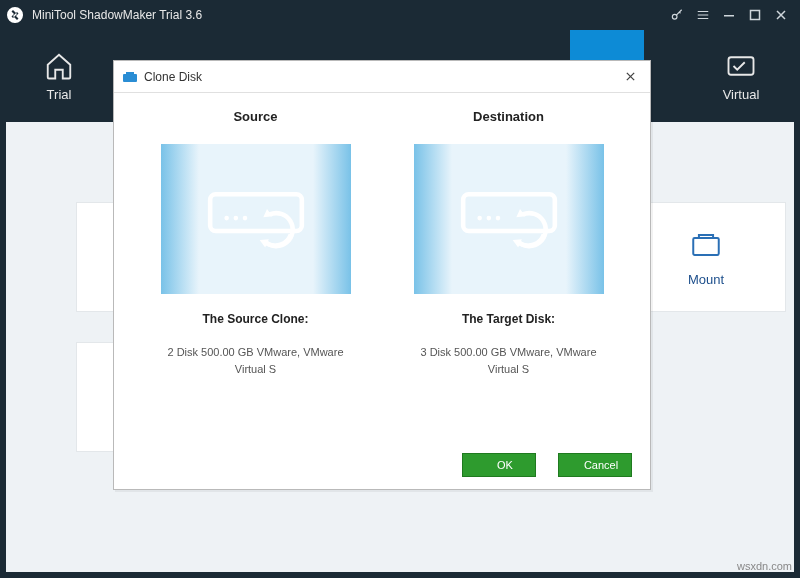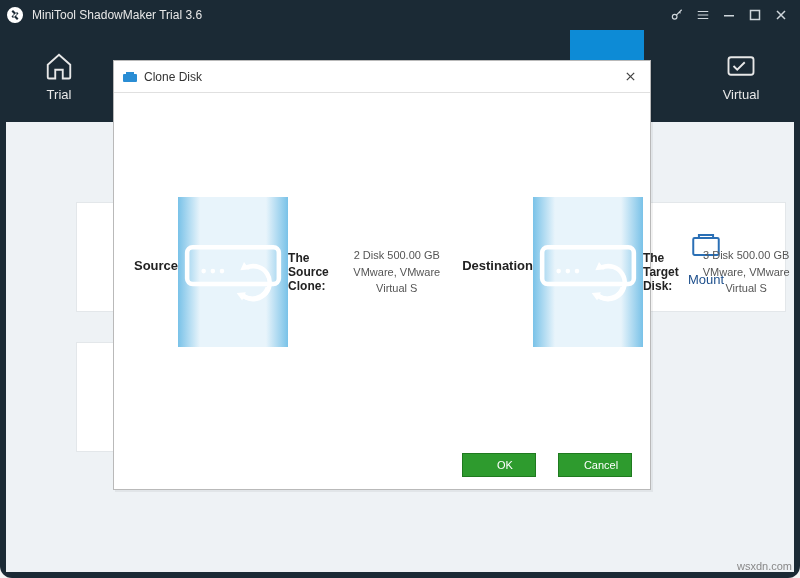"MiniTool ShadowMaker Trial 3.6" .app-window { border-radius: 12px -> none }
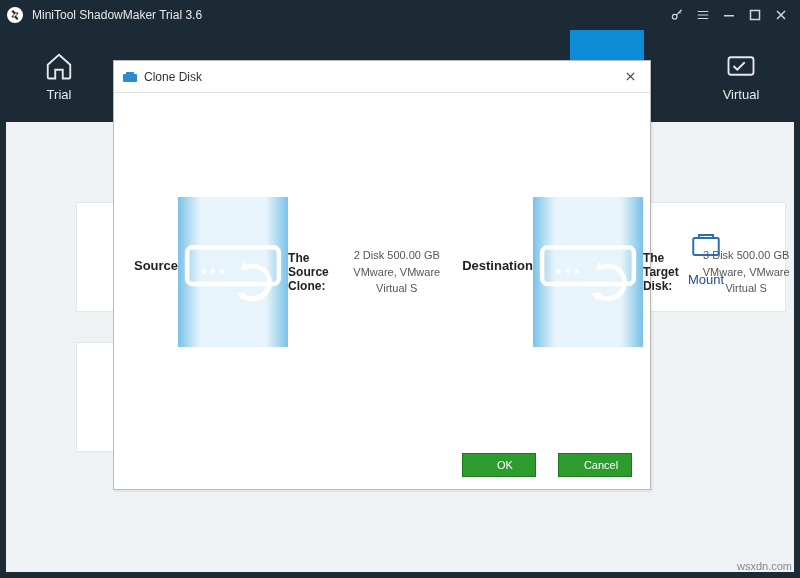"Source" .col { flex-direction: row -> column }
